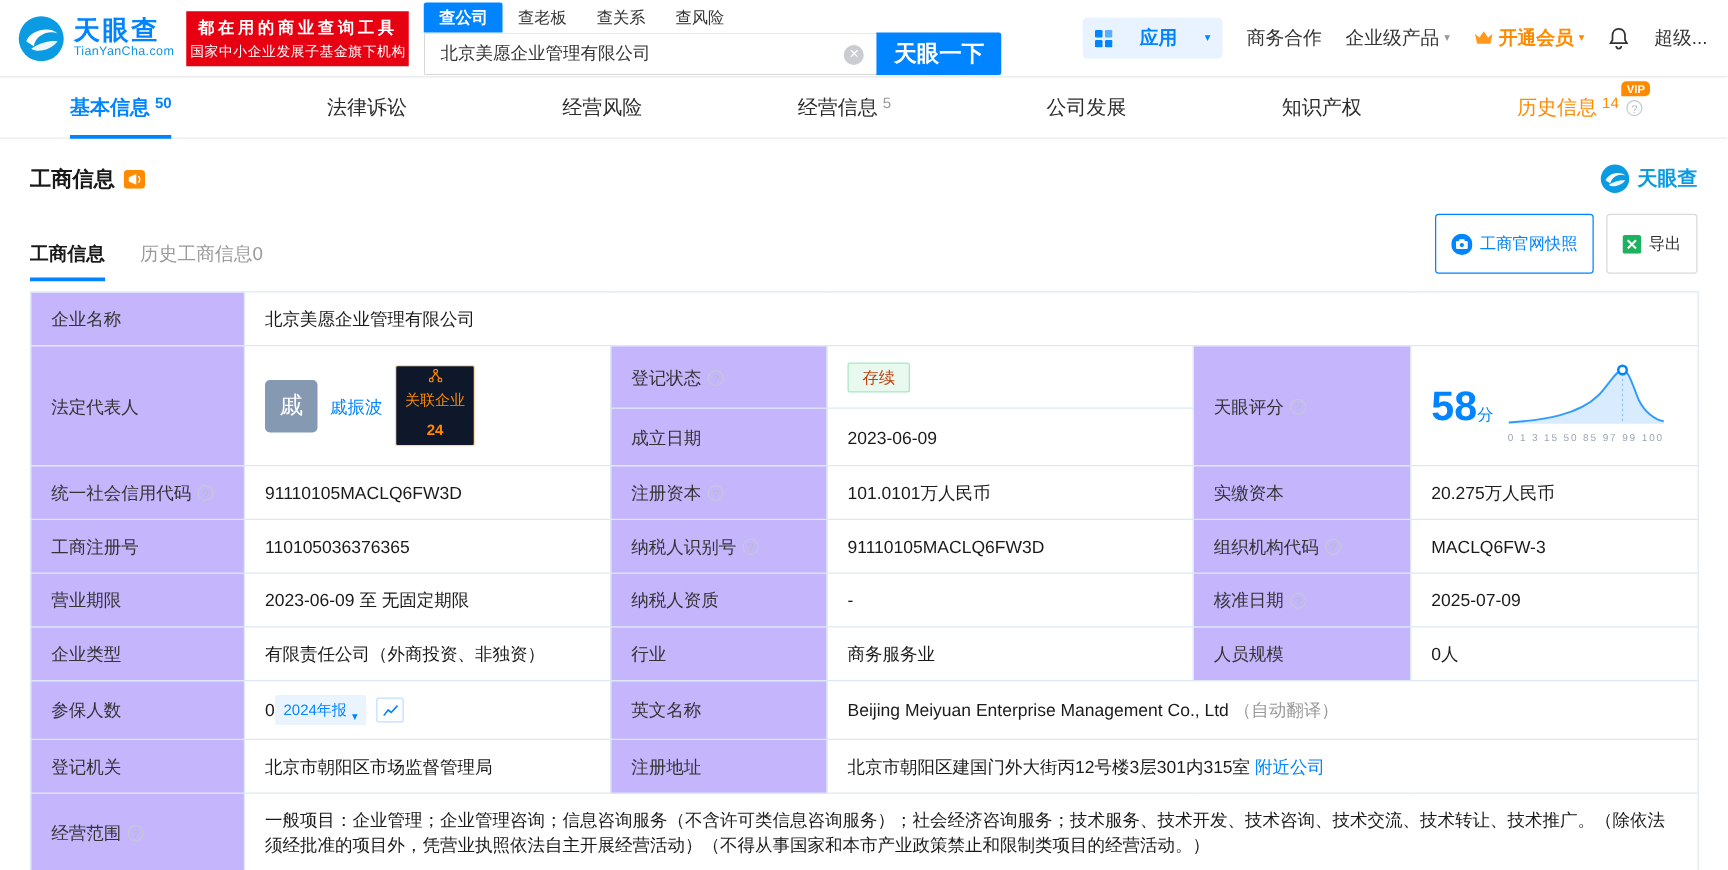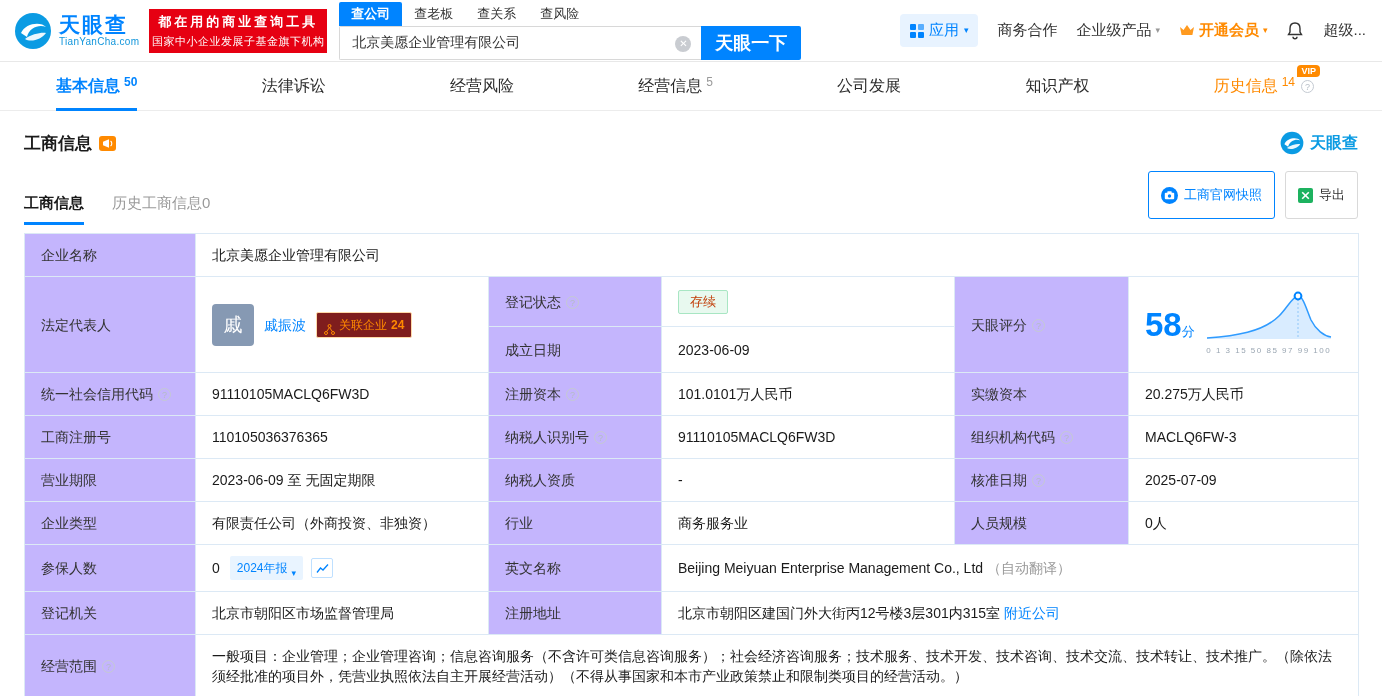"应用" .apps-btn { font-weight: normal -> bold; gap: 5px -> 22px }
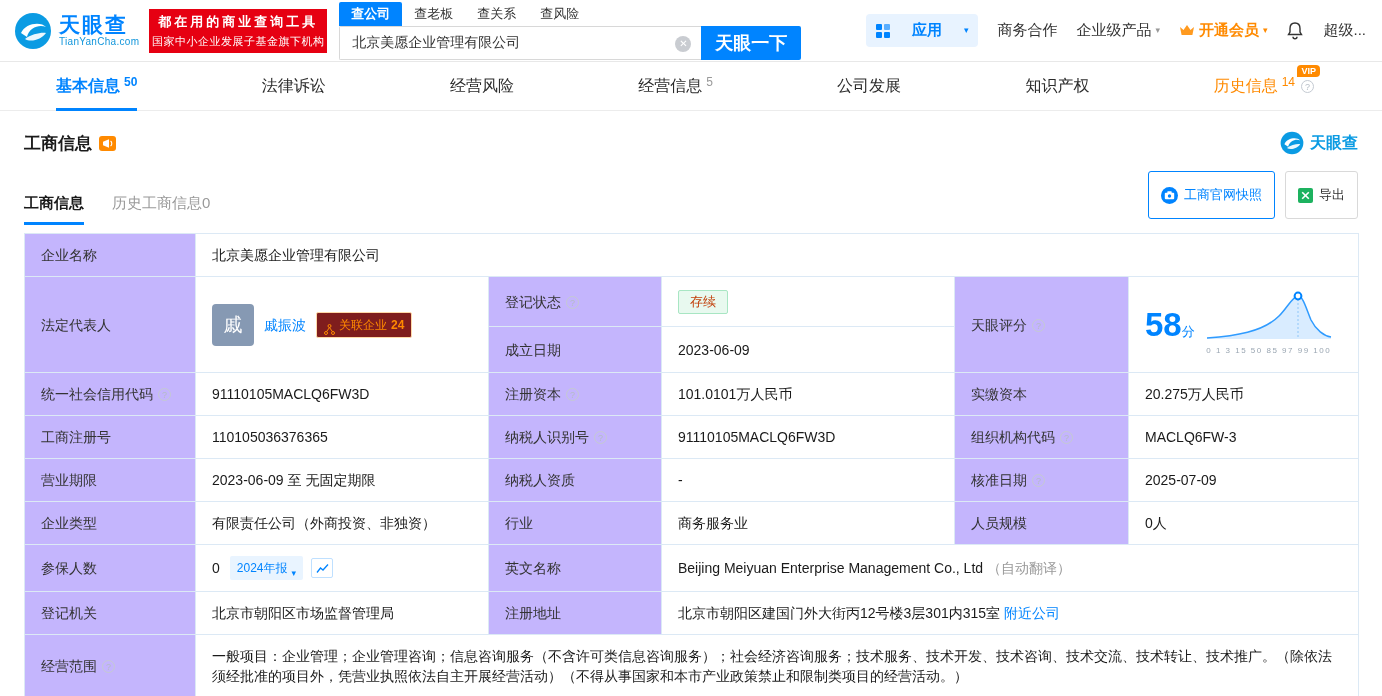"关联企业" .rel-badge { align-items: flex-end -> center; background: #7f1d1d -> #0f172a; flex-direction: none -> column }
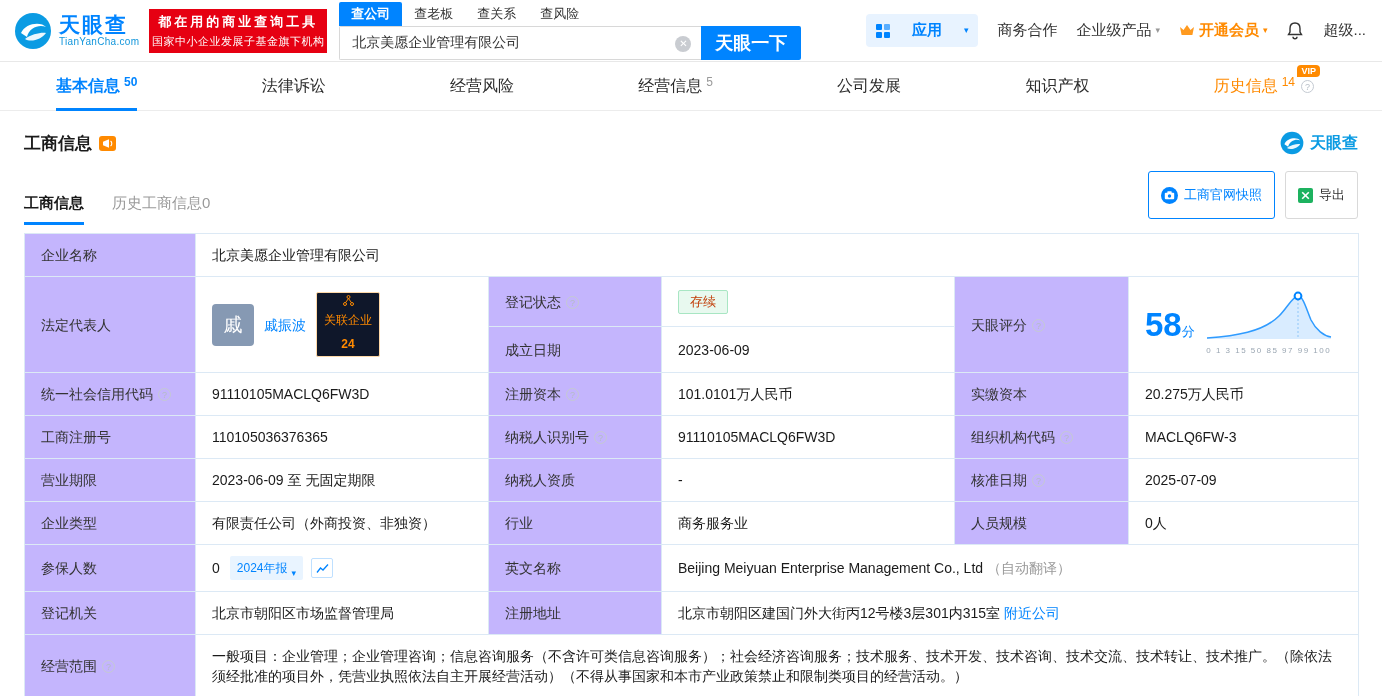"2024年报" .annual-badge { margin-left: 10px -> none }
